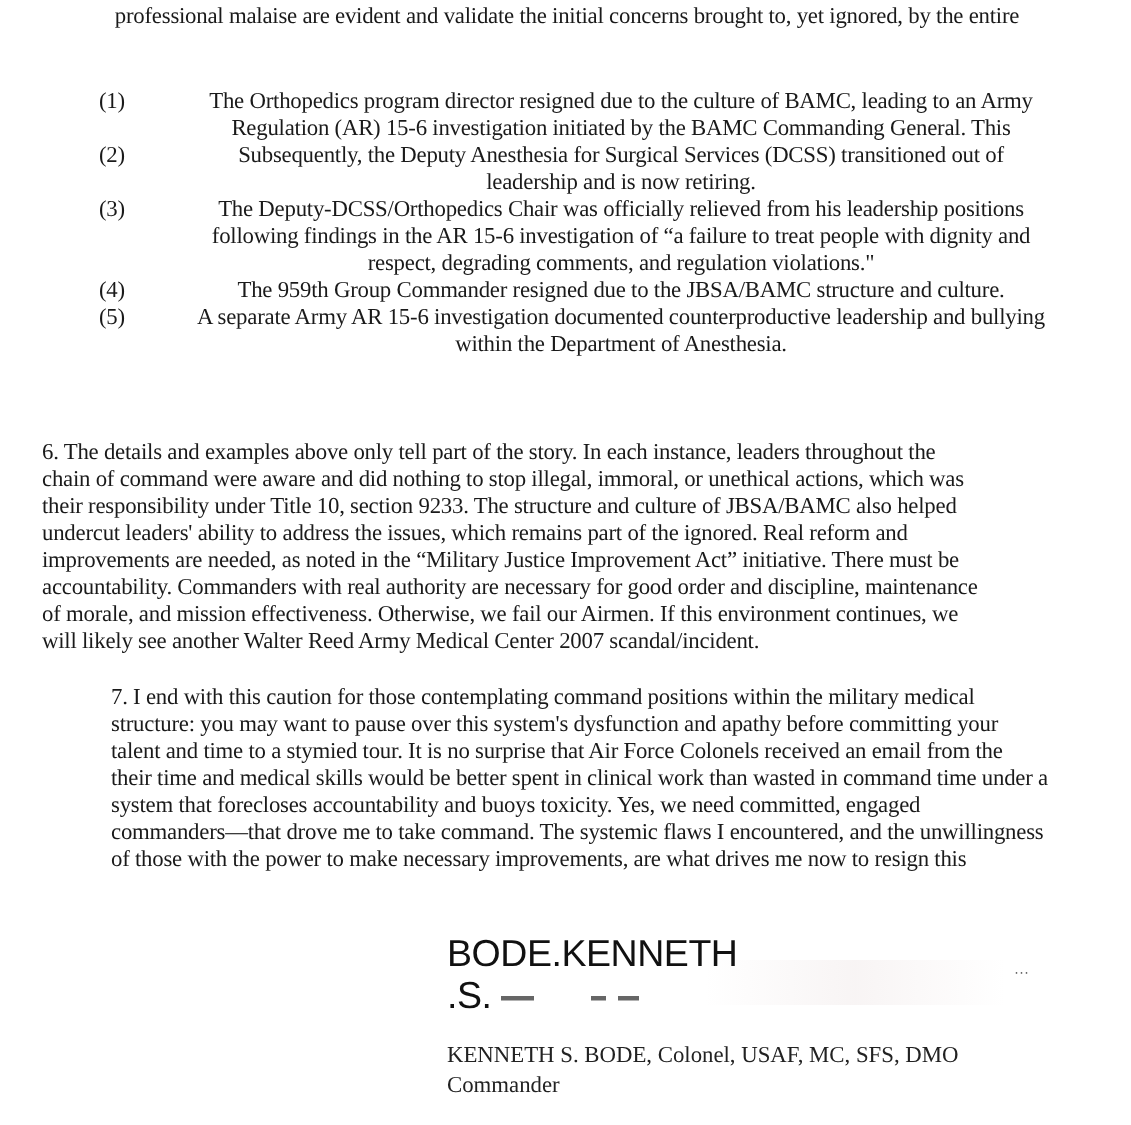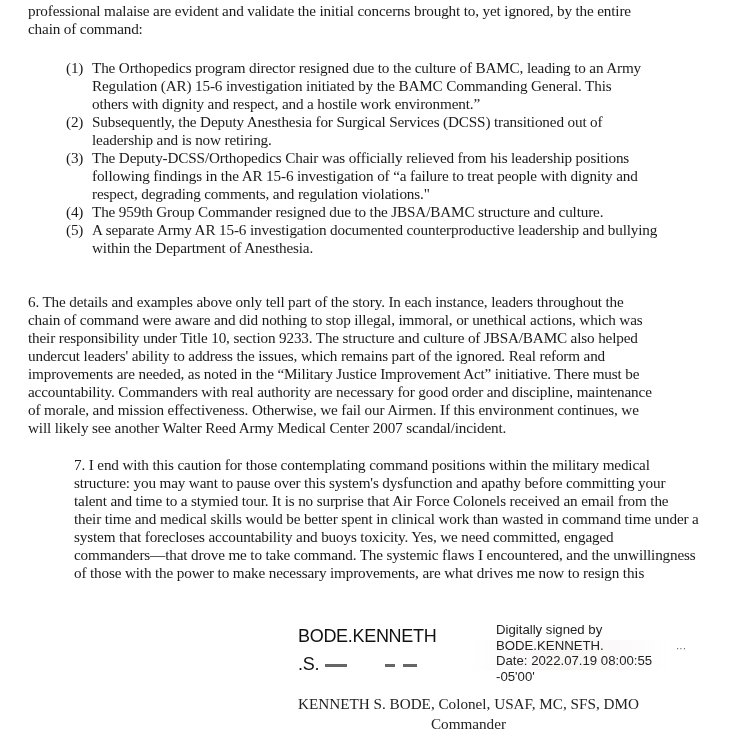"professional malaise are evident and" p.para { text-align: none -> center }
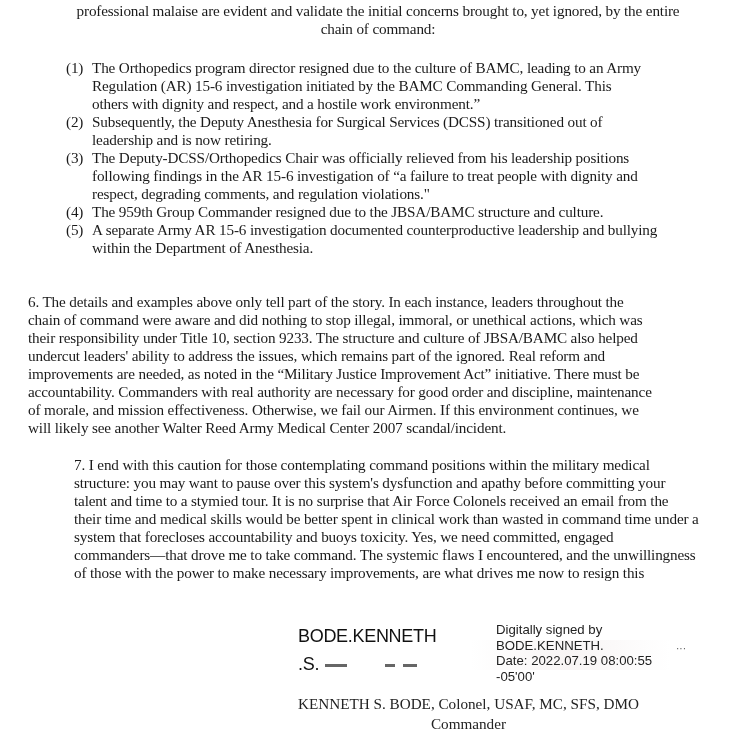"chain of command:" span.line { html: <span>chain of command:</span> -> none }
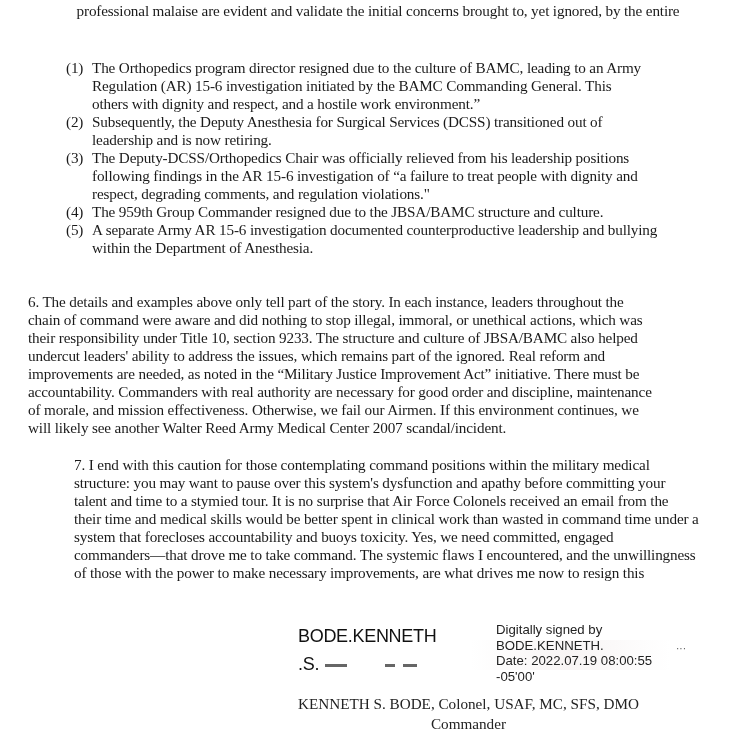"The Orthopedics program director" .list-item .line { text-align: none -> center }
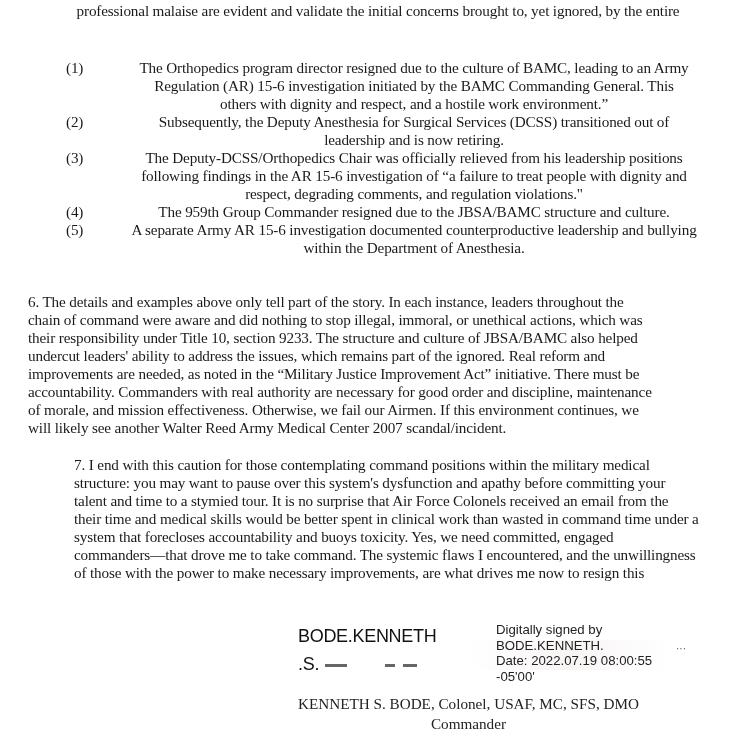"others with dignity and respect," span.line { html: <span>others with dignity and respect, and a hostile work environment.”</span> -> none }
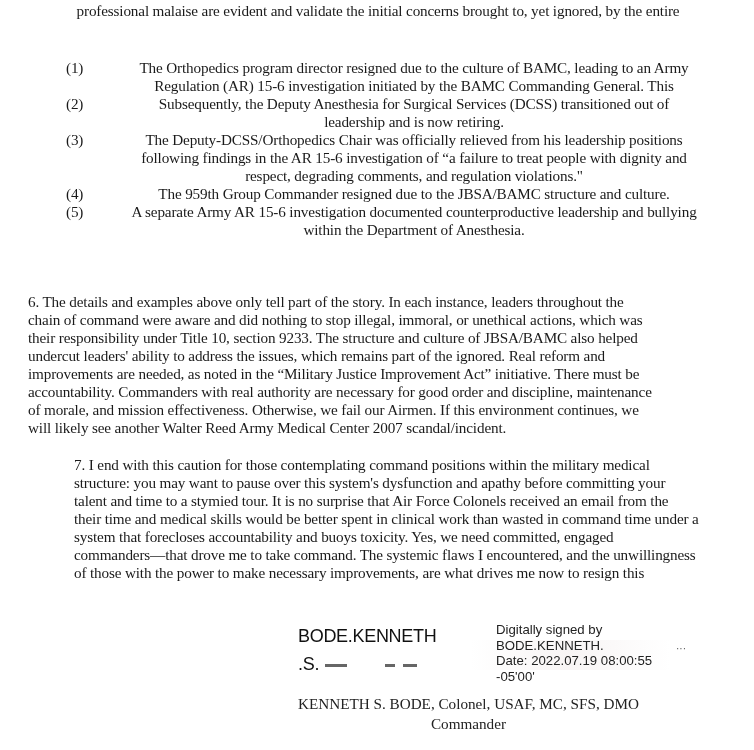"BODE.KENNETH" .sig-name-big { font-size: 18px -> 25px }
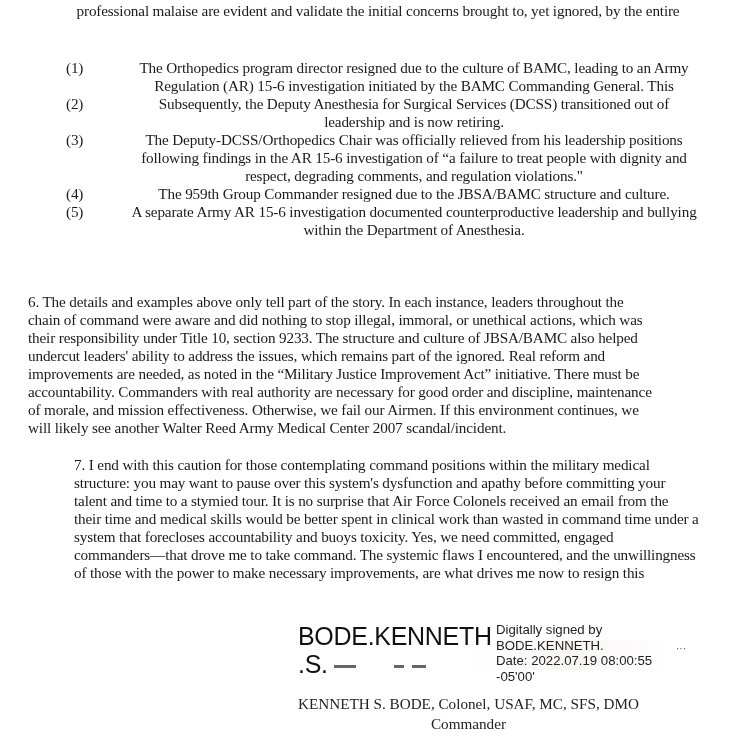"Digitally signed by" div.sig-details { html: <div> <span>Digitally signed by</span> <span>BODE.KENNETH.</span> <span>Date: 2022.07.19 08:00:55</span> <span>-05'00'</span> </div> -> none }
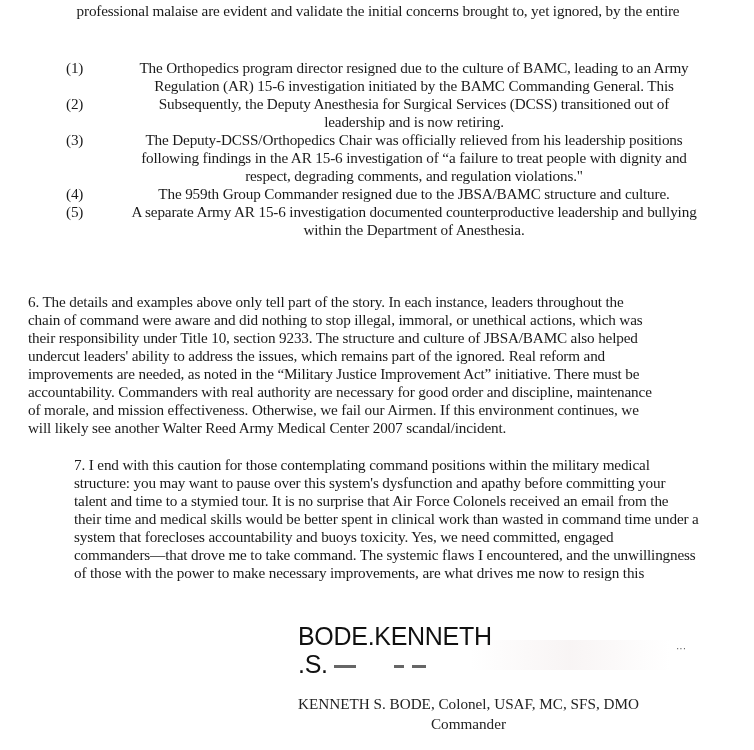"KENNETH S. BODE, Colonel, USAF," .signer .line { text-align: center -> none }
